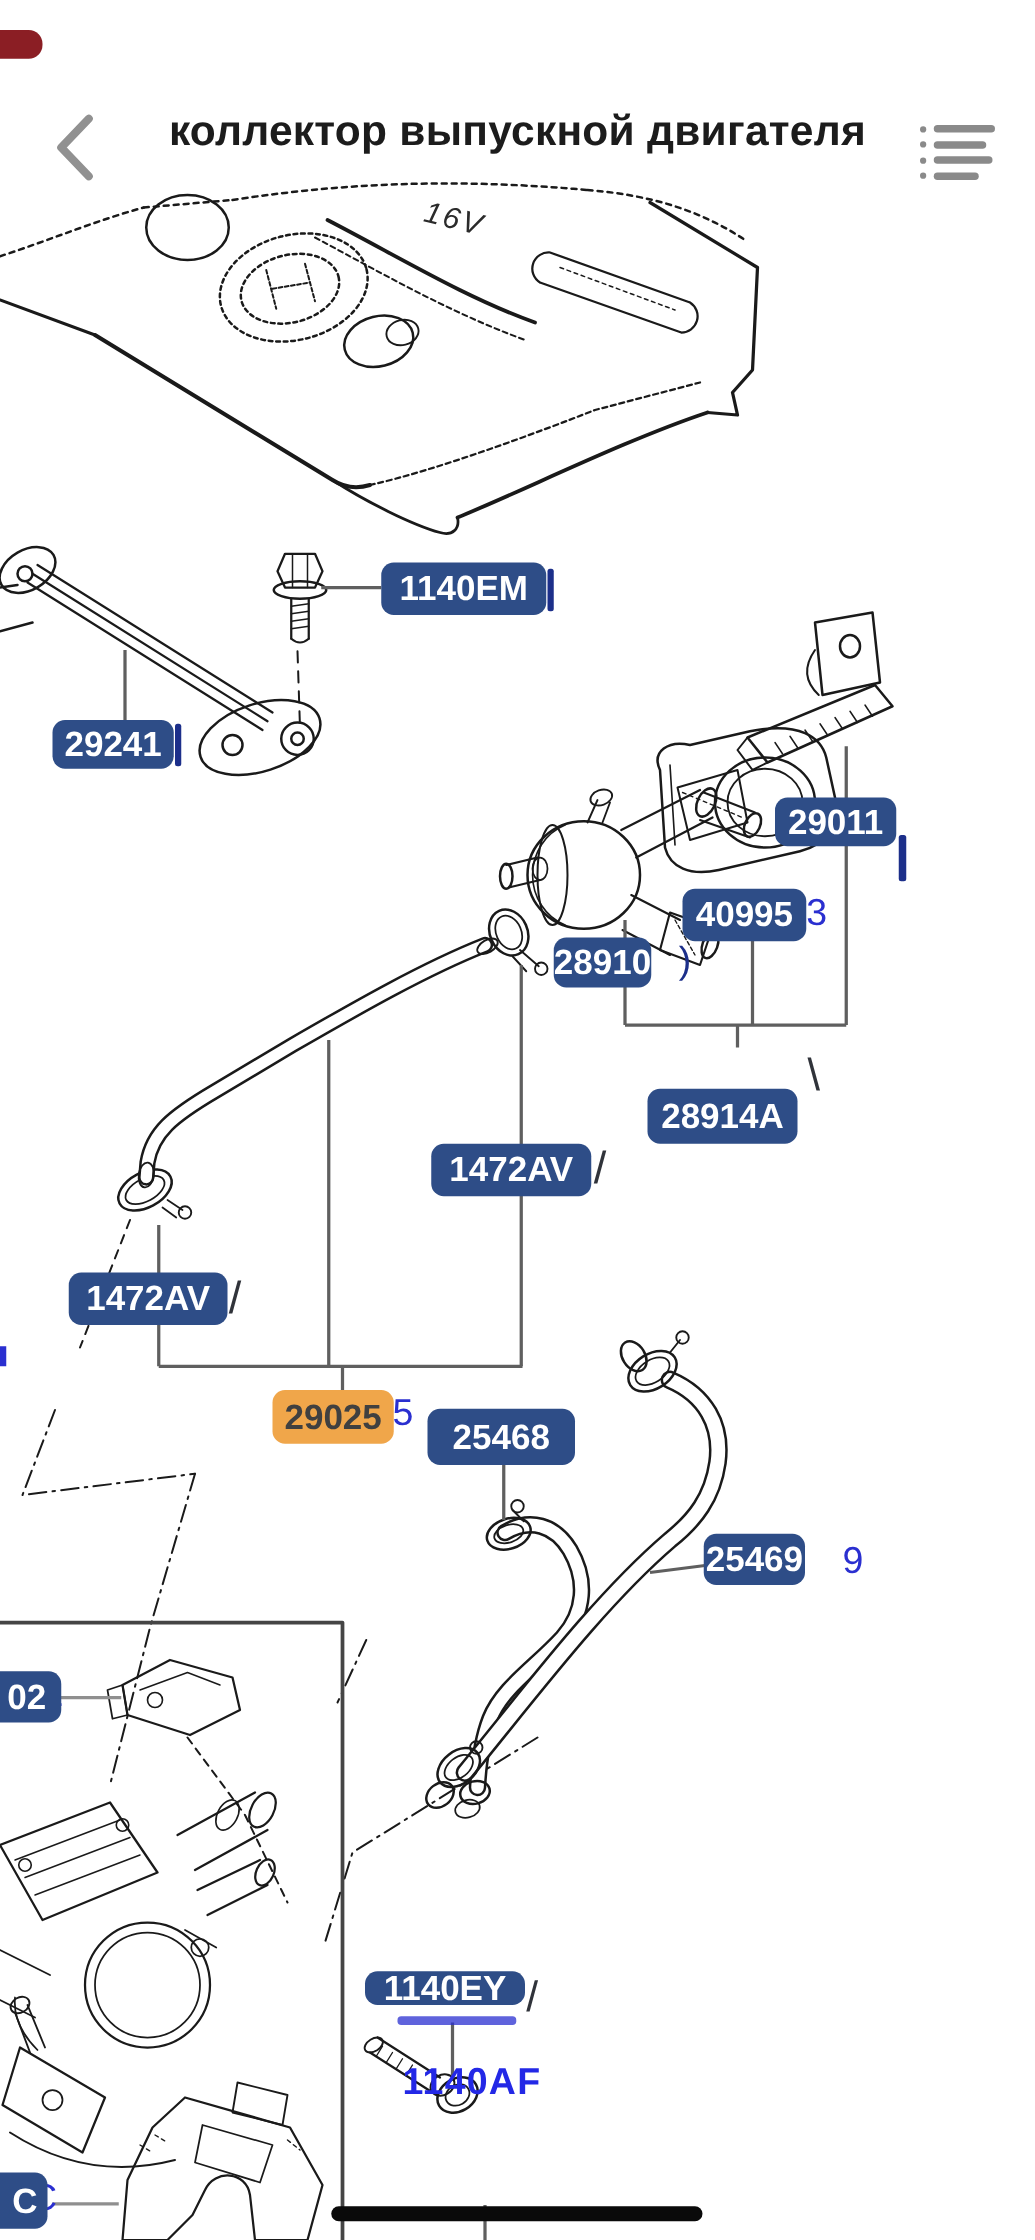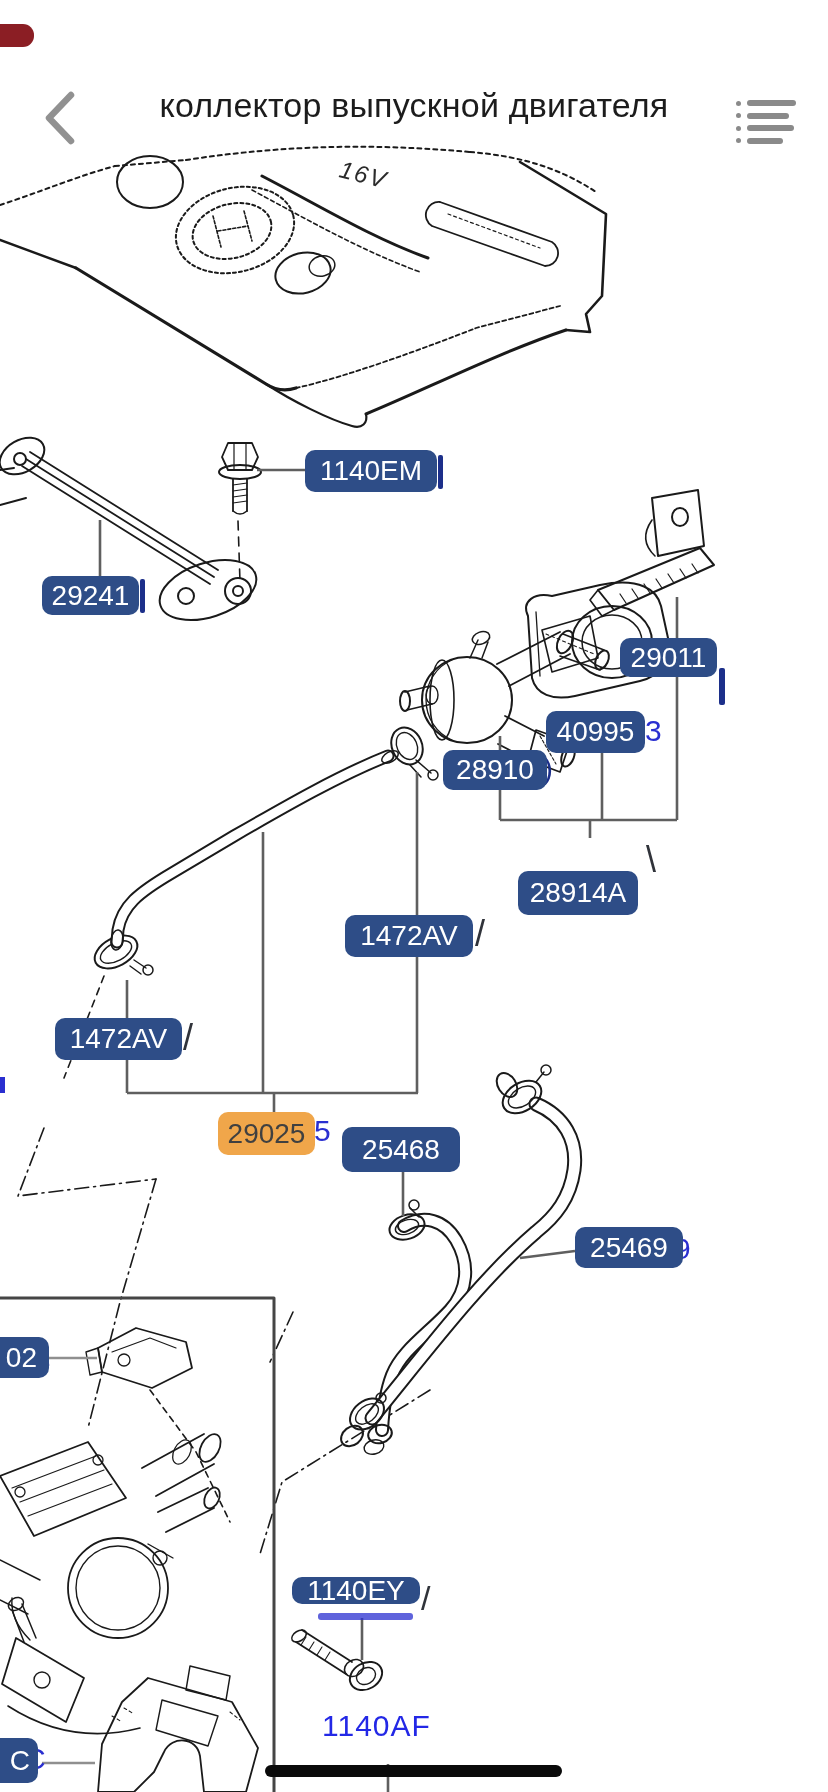"коллектор выпускной двигателя" .hdr-title { font-weight: 400 -> 700 }
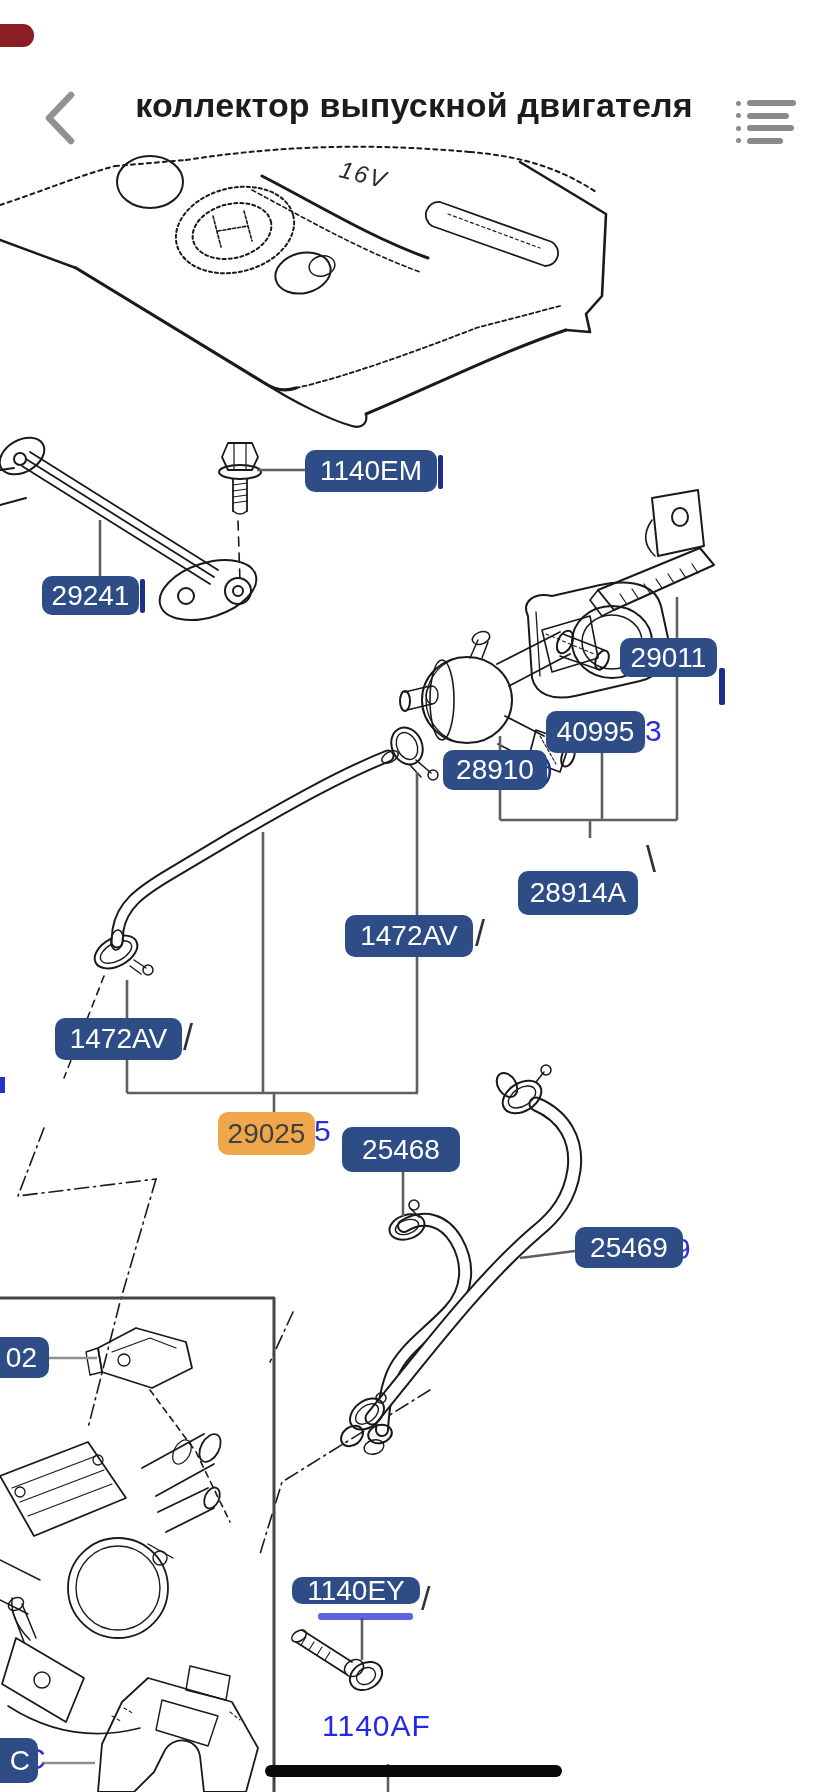"1140EM" .badge { font-weight: none -> bold }
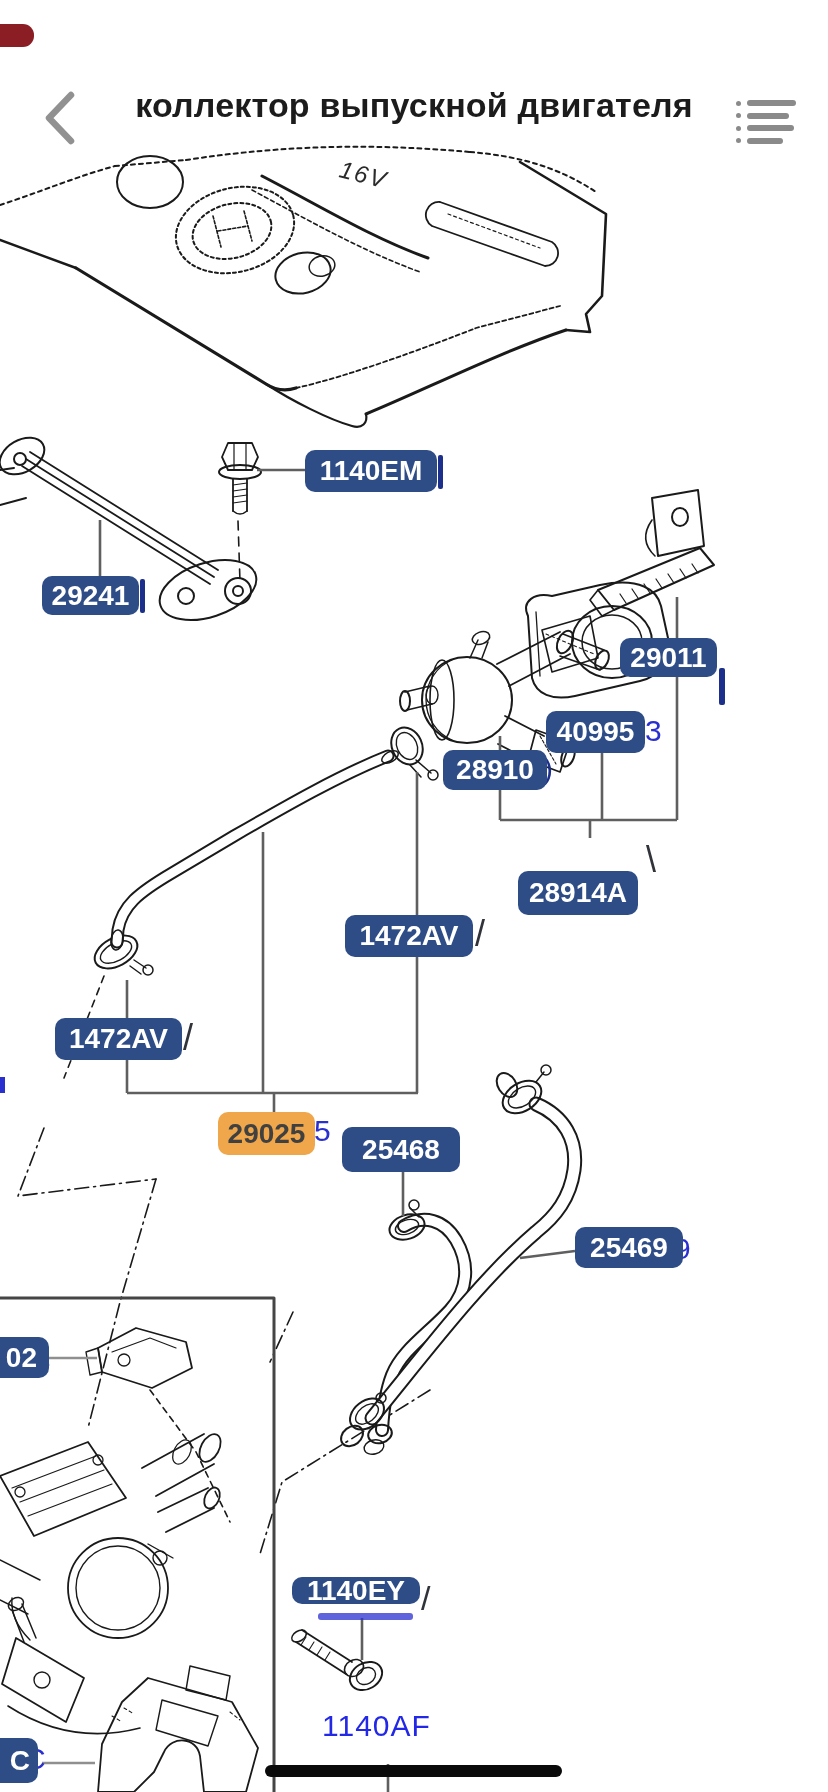"28910" div.badge { width: 104px -> 78px }
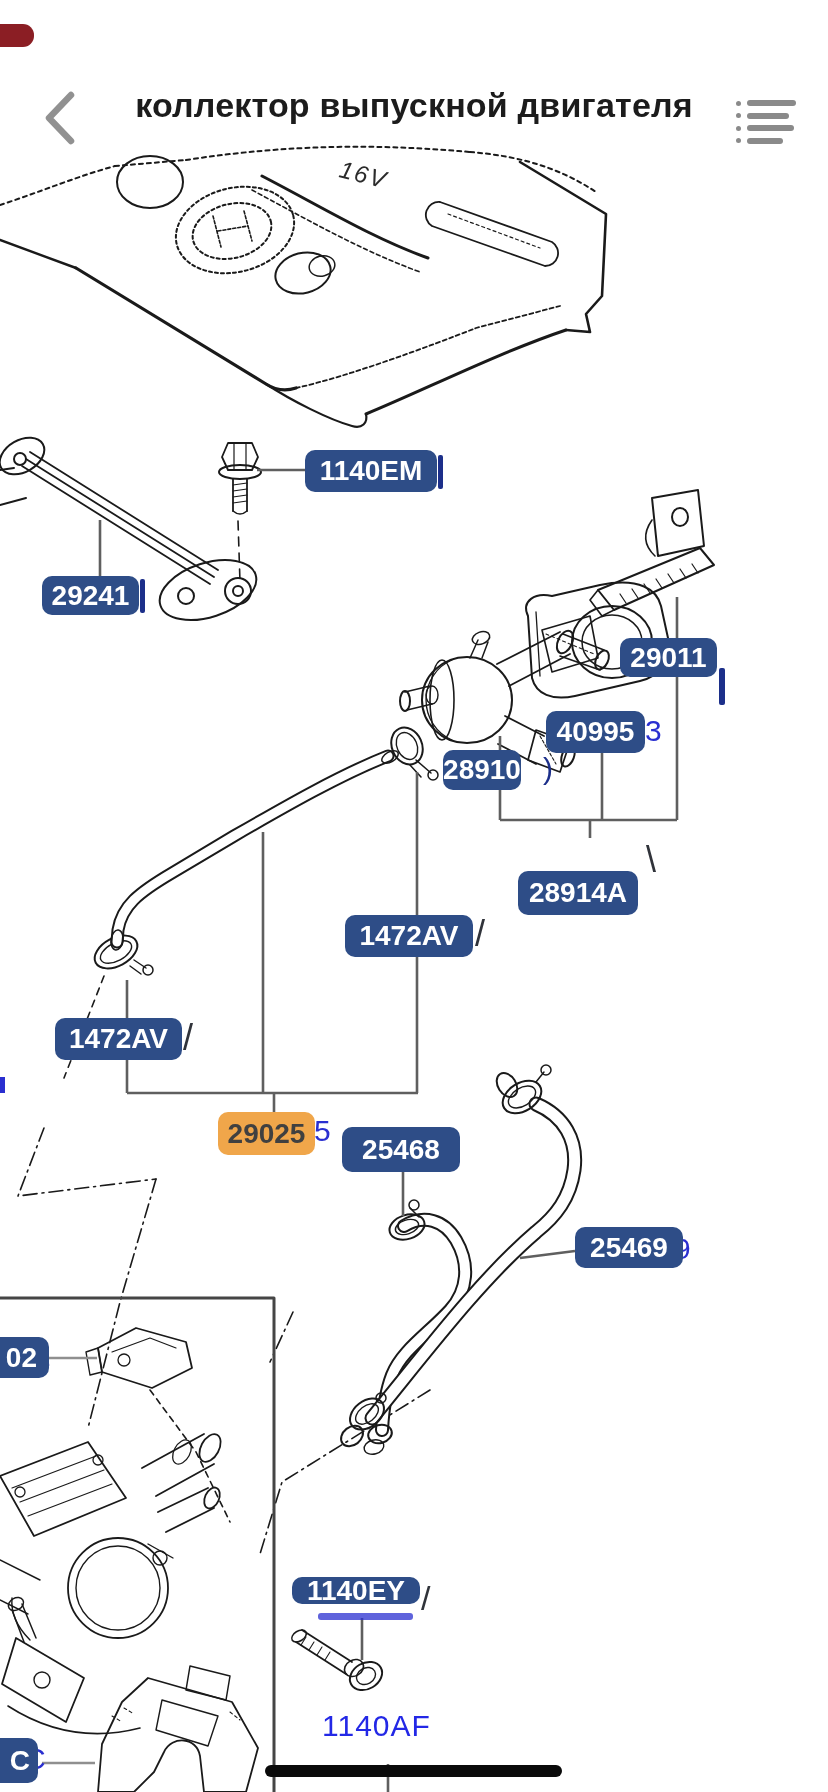"25469" div.badge { left: 575px -> 563px; width: 108px -> 81px }
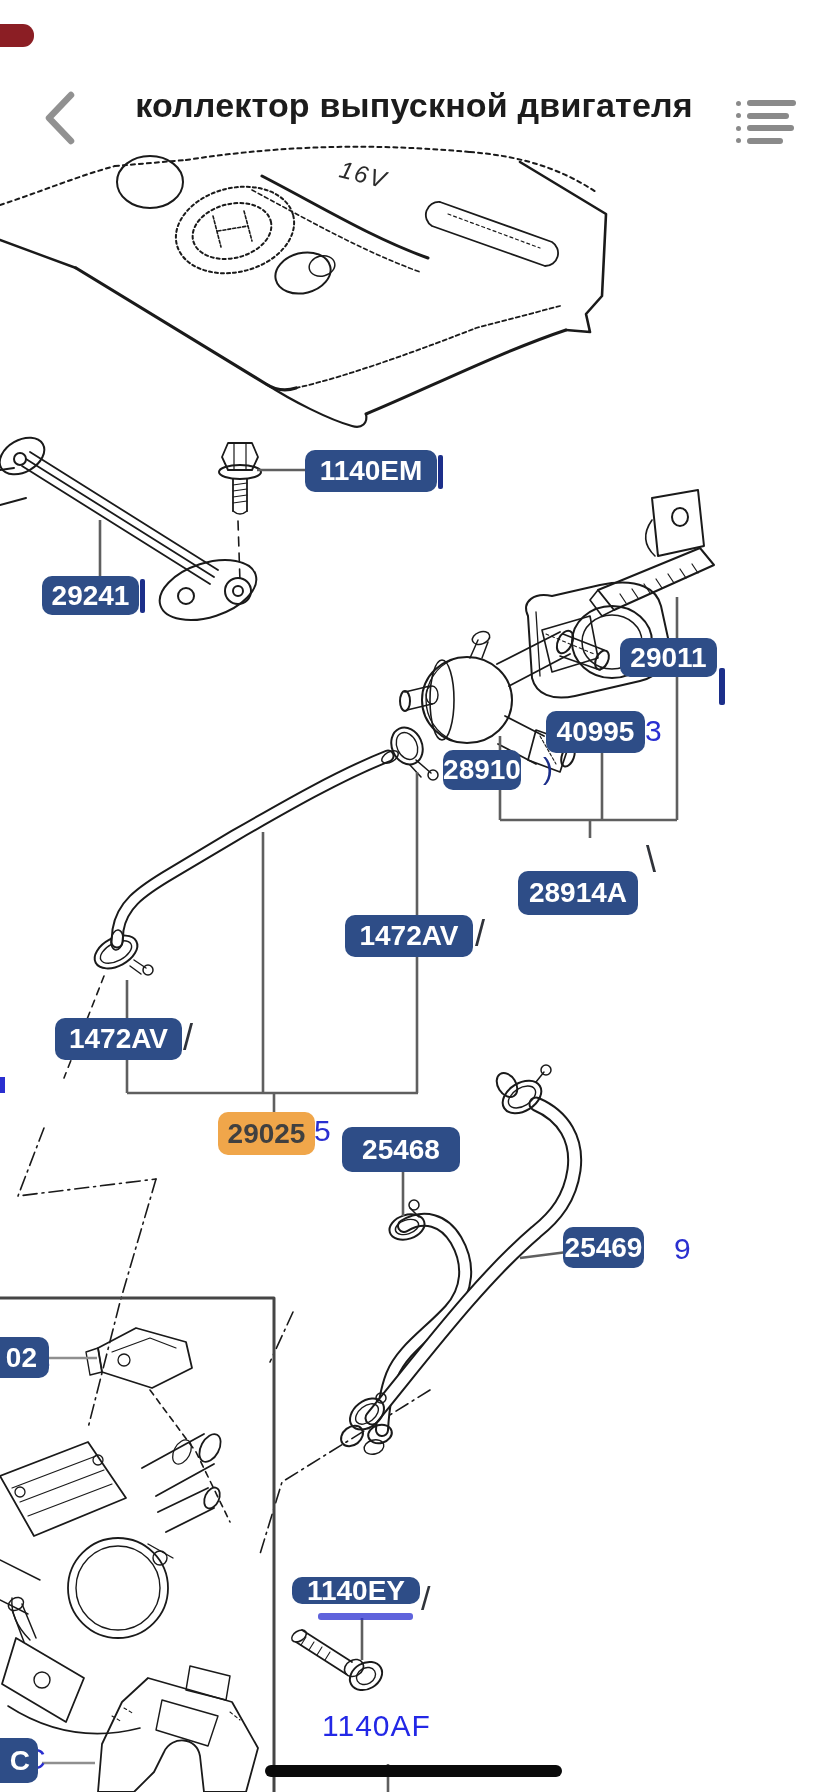"1140AF" .plain-label { font-weight: 400 -> 700; top: 1709px -> 1649px }
